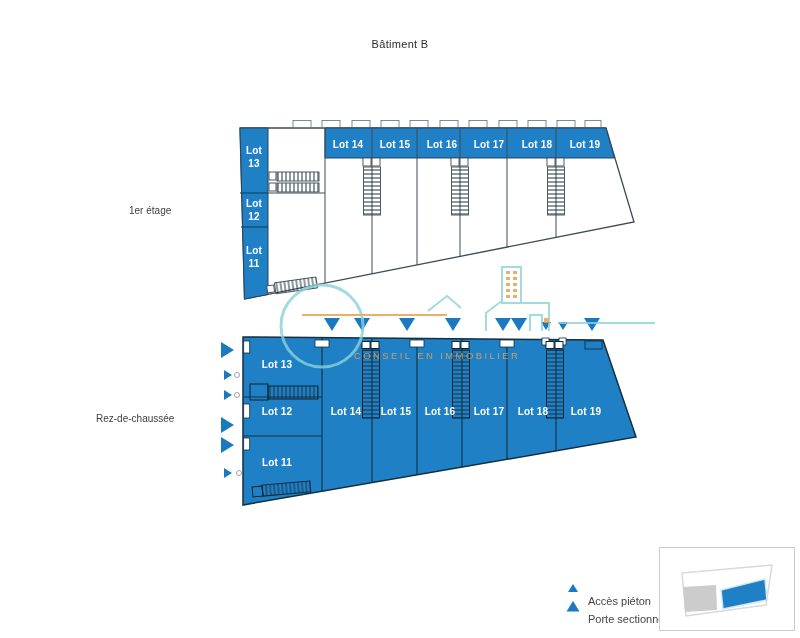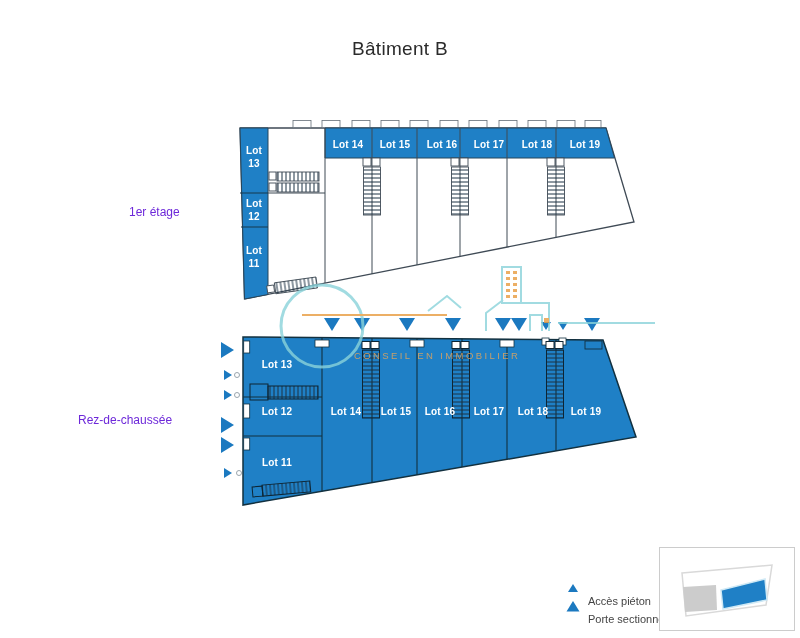"Bâtiment B" .title { font-size: 19px -> 11px }
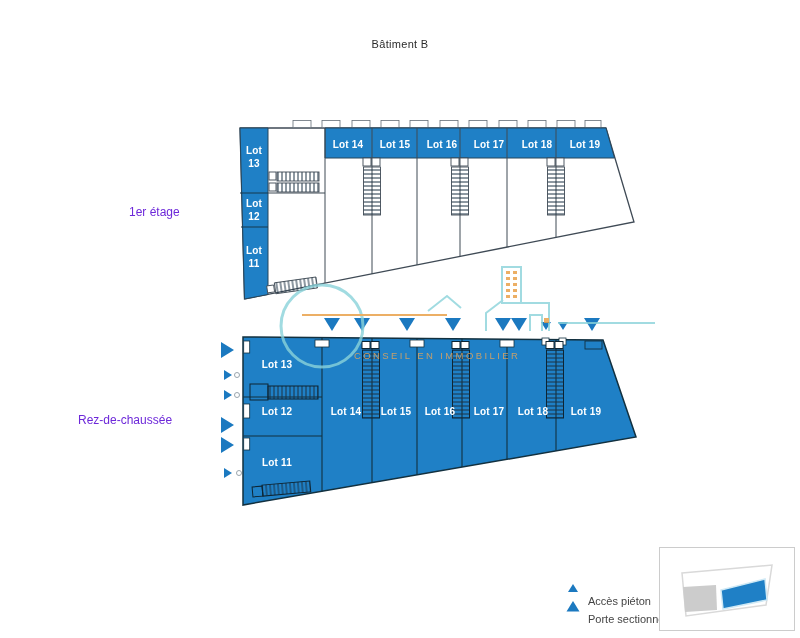"1er étage" .floor-label { color: #6d28d9 -> #404040; font-size: 12px -> 10px }
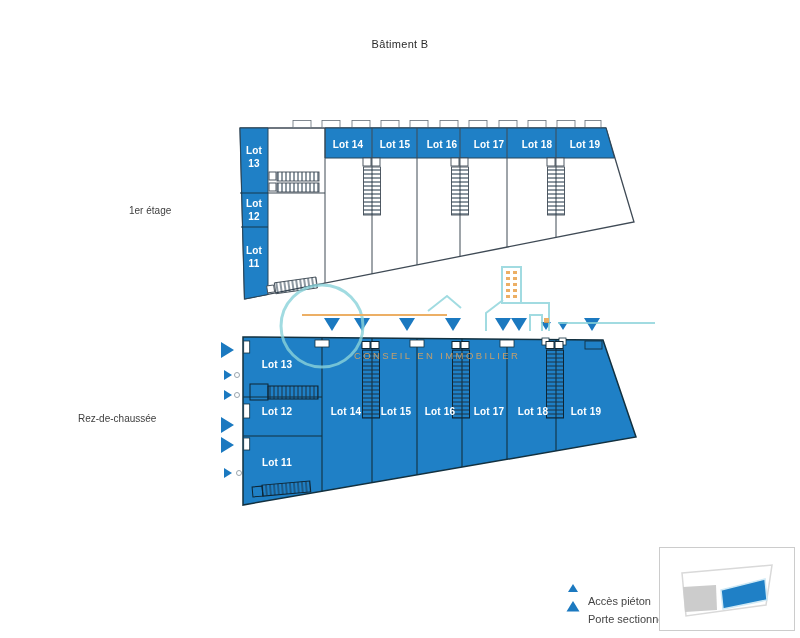"Rez-de-chaussée" .floor-label.ground { left: 78px -> 96px }
